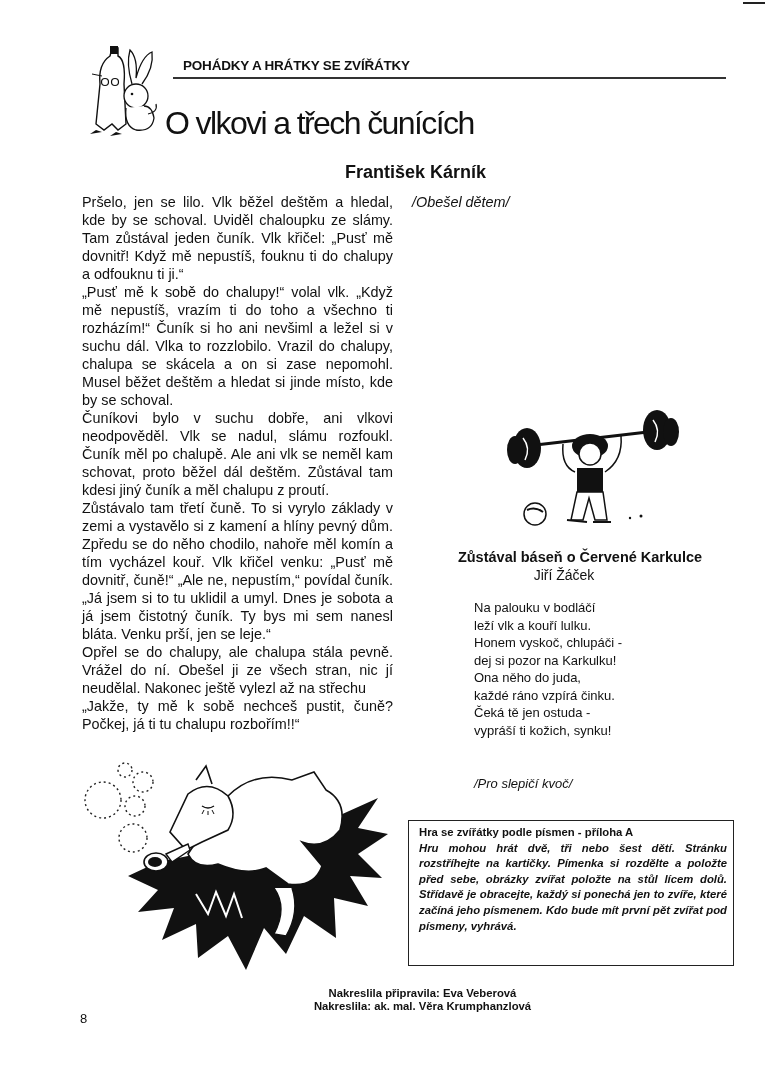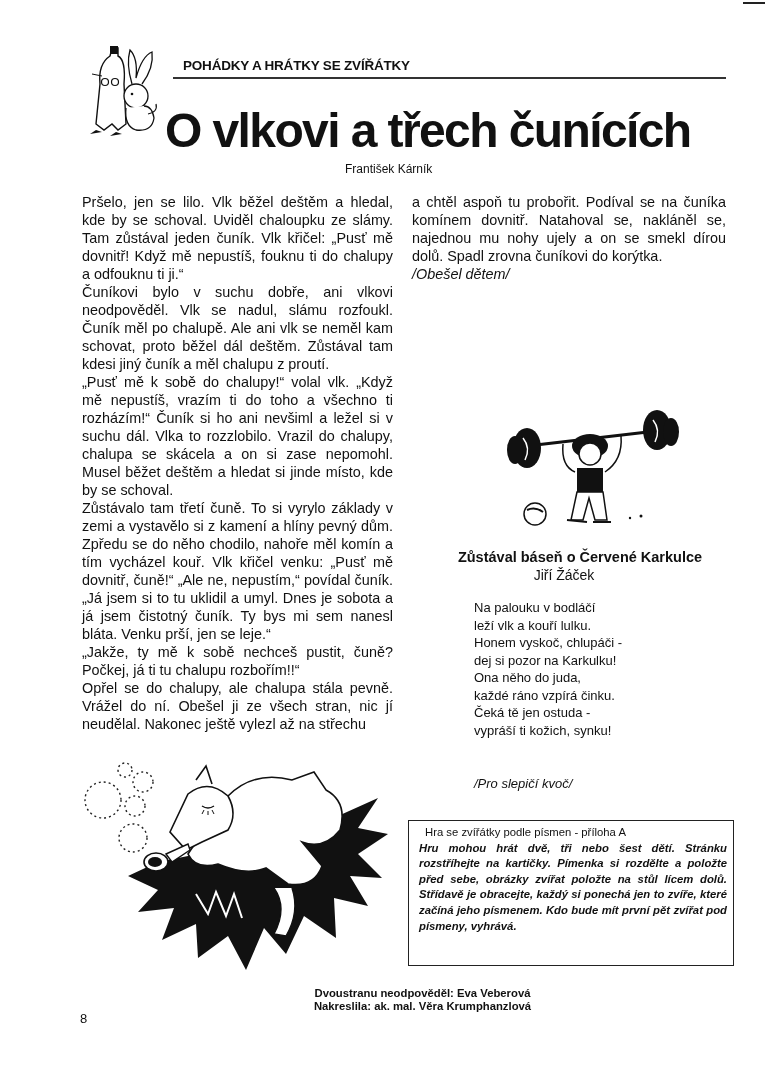"O vlkovi a třech čunících" .title { font-size: 48px -> 32px; font-weight: bold -> normal }
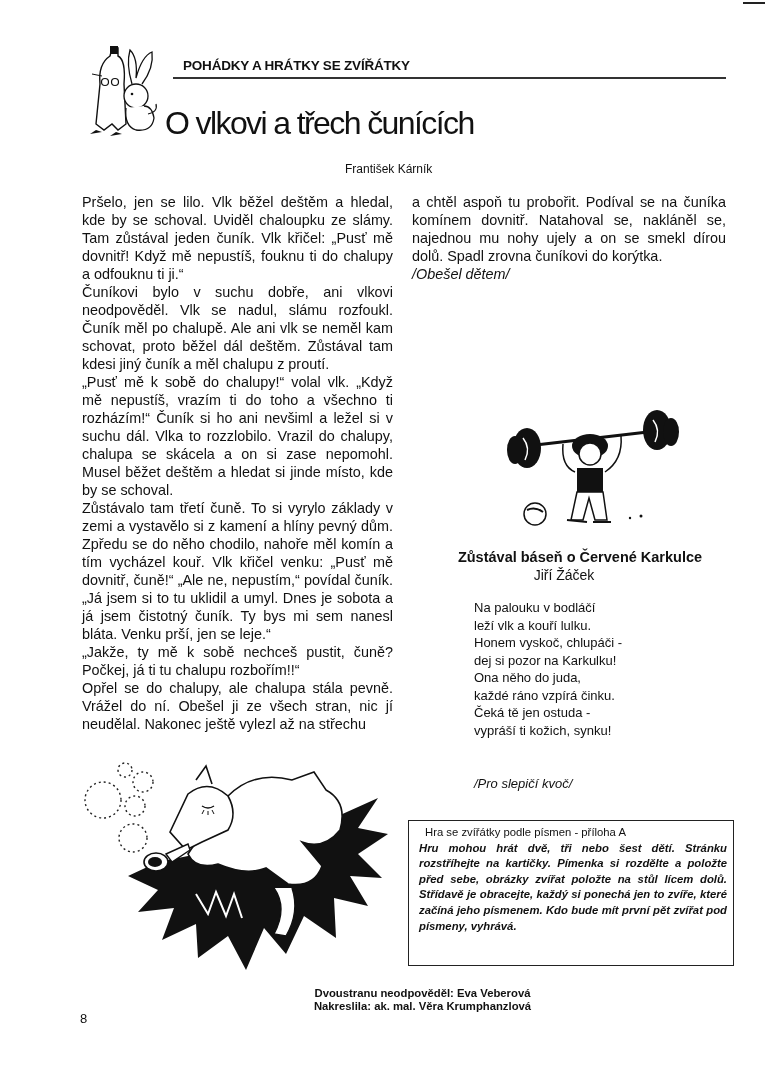"František Kárník" .author { font-size: 12px -> 18px; font-weight: none -> bold }
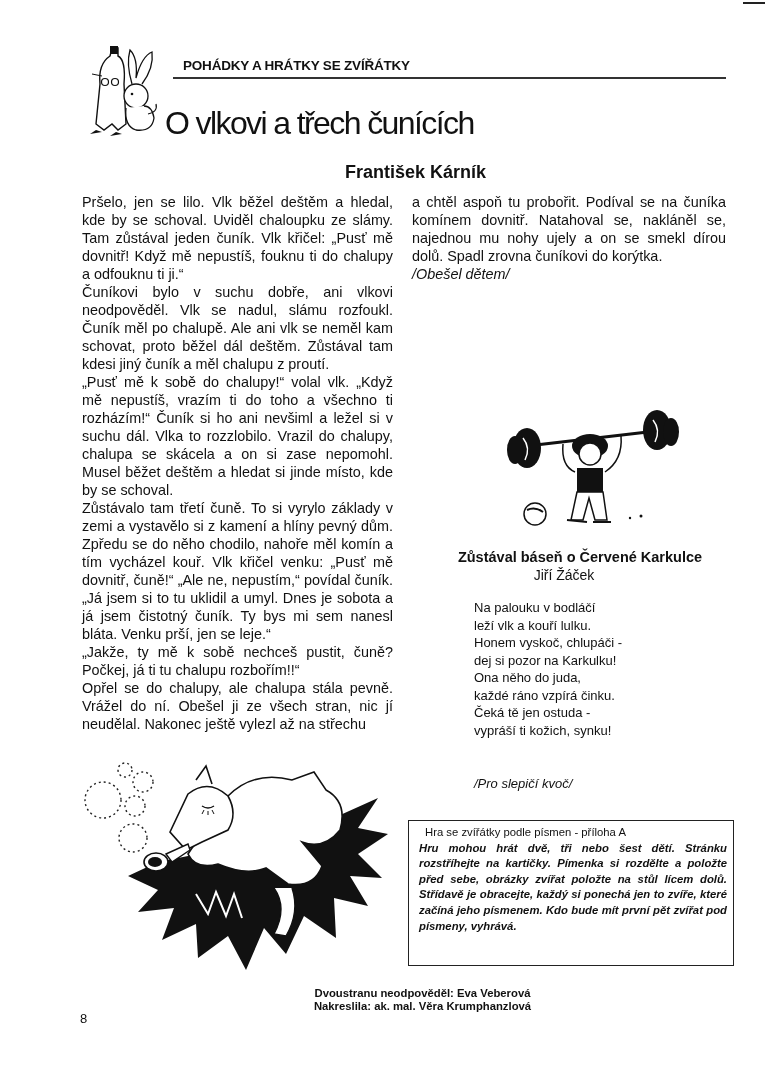"a chtěl aspoň tu probořit." p { html: <p>a chtěl aspoň tu probořit. Podíval se na čuníka komínem dovnitř. Natahoval se, nakláněl se, najednou mu nohy ujely a on se smekl dírou dolů. Spadl zrovna čuníkovi do korýtka.</p> -> none }
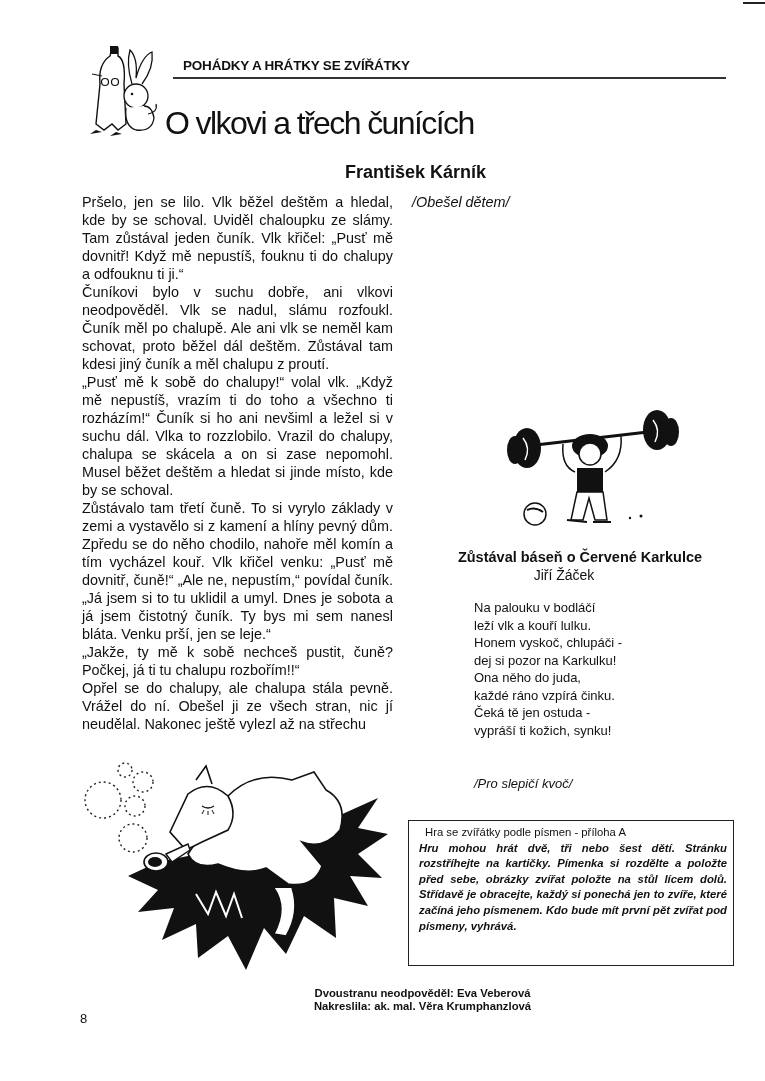"Čuníkovi bylo v suchu dobře," p { order: before "„Pusť mě k sobě do" -> after "„Pusť mě k sobě do" }
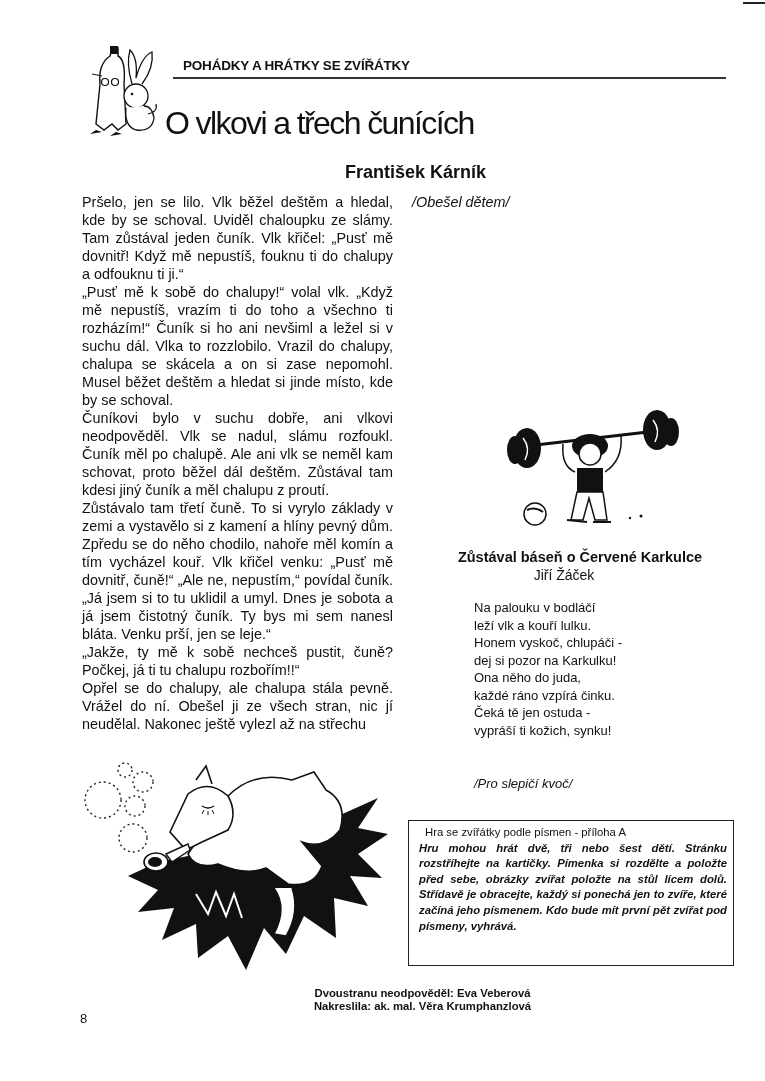"„Jakže, ty mě k sobě" p { order: before "Opřel se do chalupy, ale" -> after "Opřel se do chalupy, ale" }
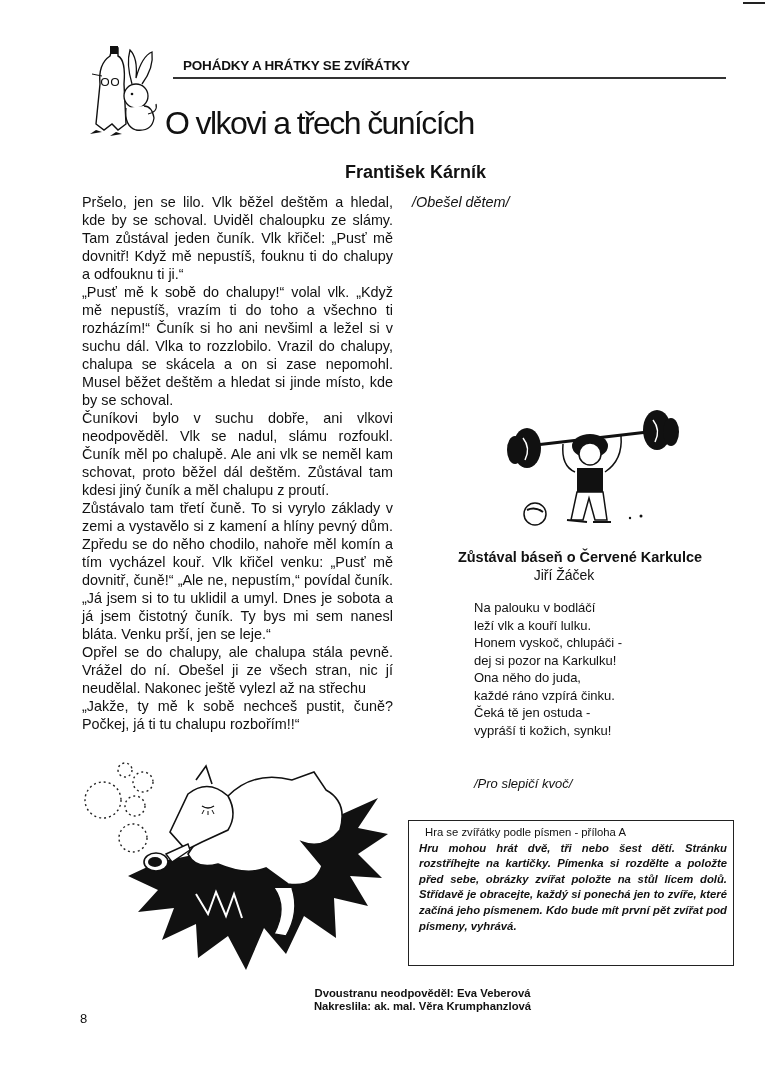"Hra se zvířátky podle písmen" .game-box .gh { font-weight: normal -> bold; margin-left: 6px -> none }
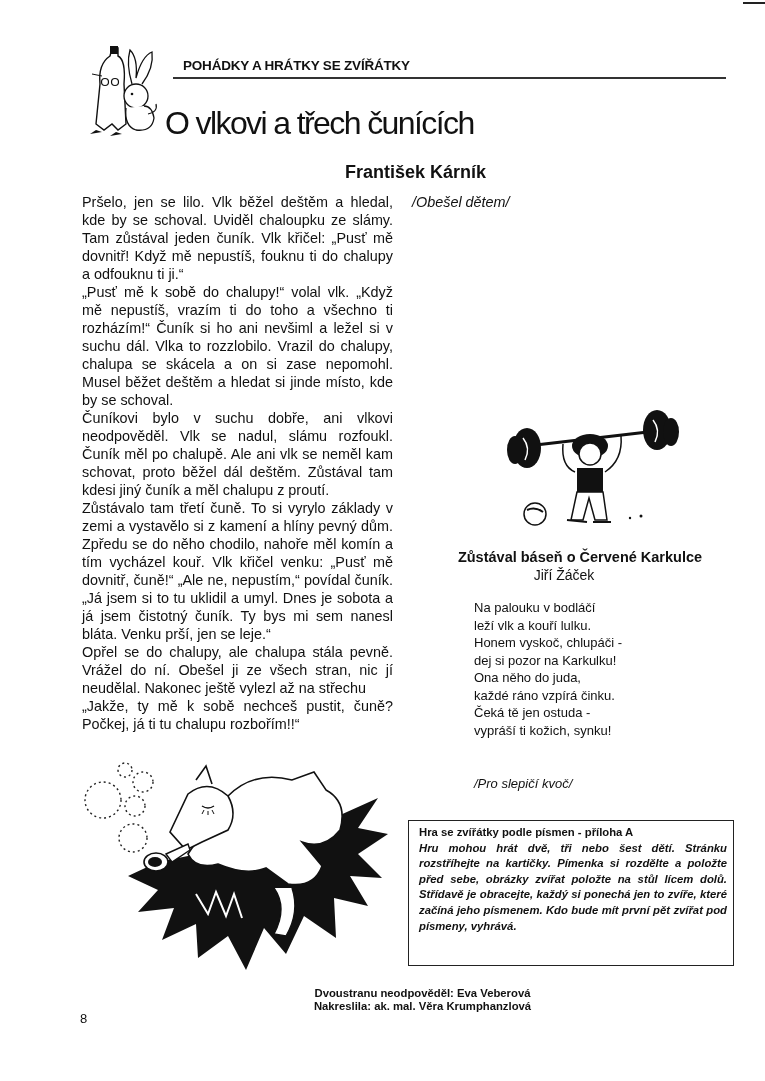"Dvoustranu neodpověděl: Eva Veberová" div { text: Dvoustranu neodpověděl -> Nakreslila připravila }
